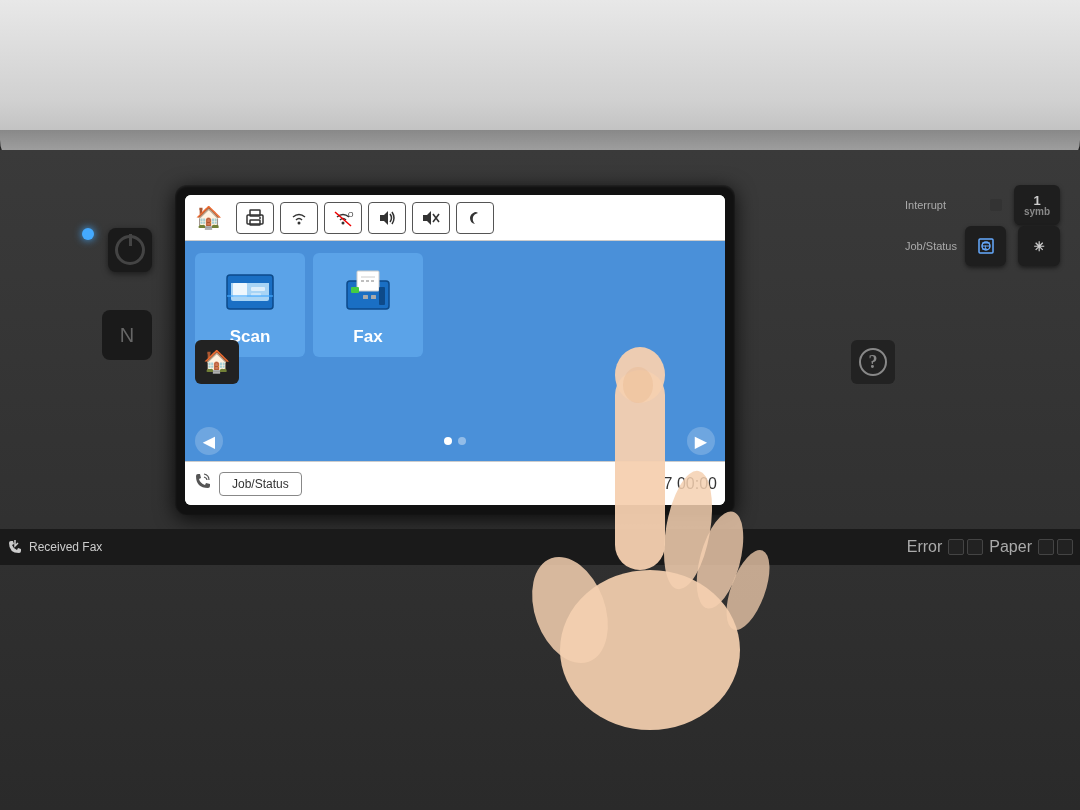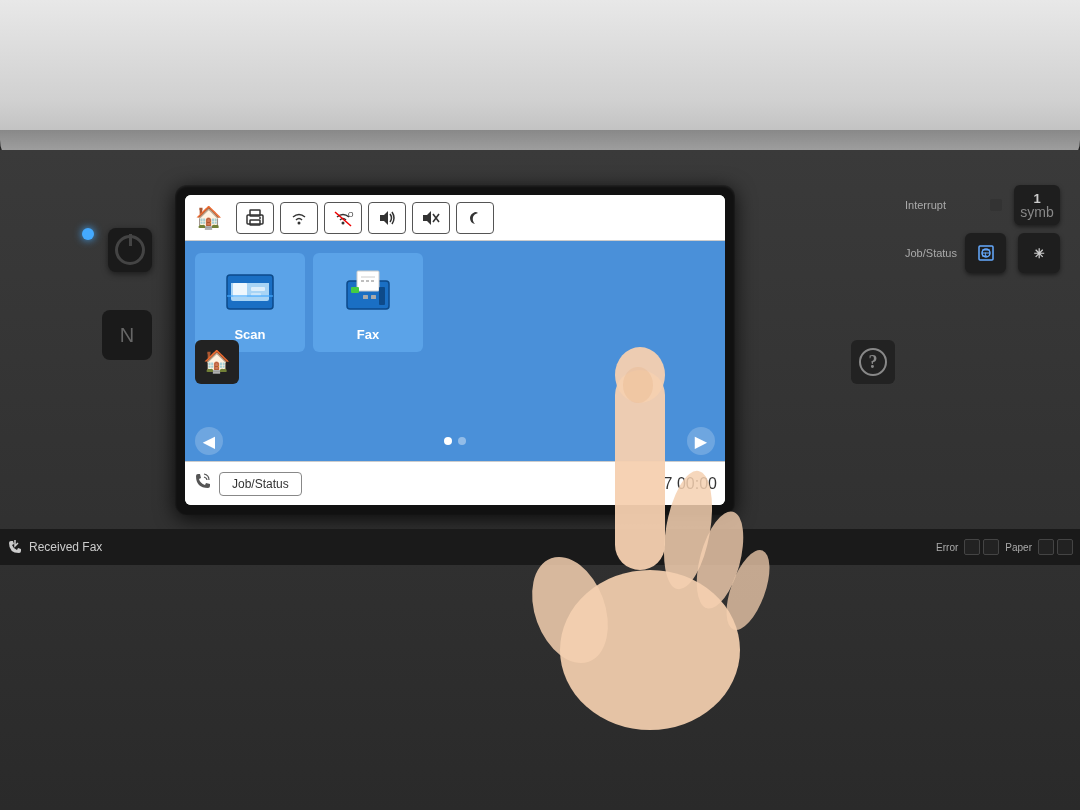"Interrupt" .keypad-area { gap: 8px -> 1px }
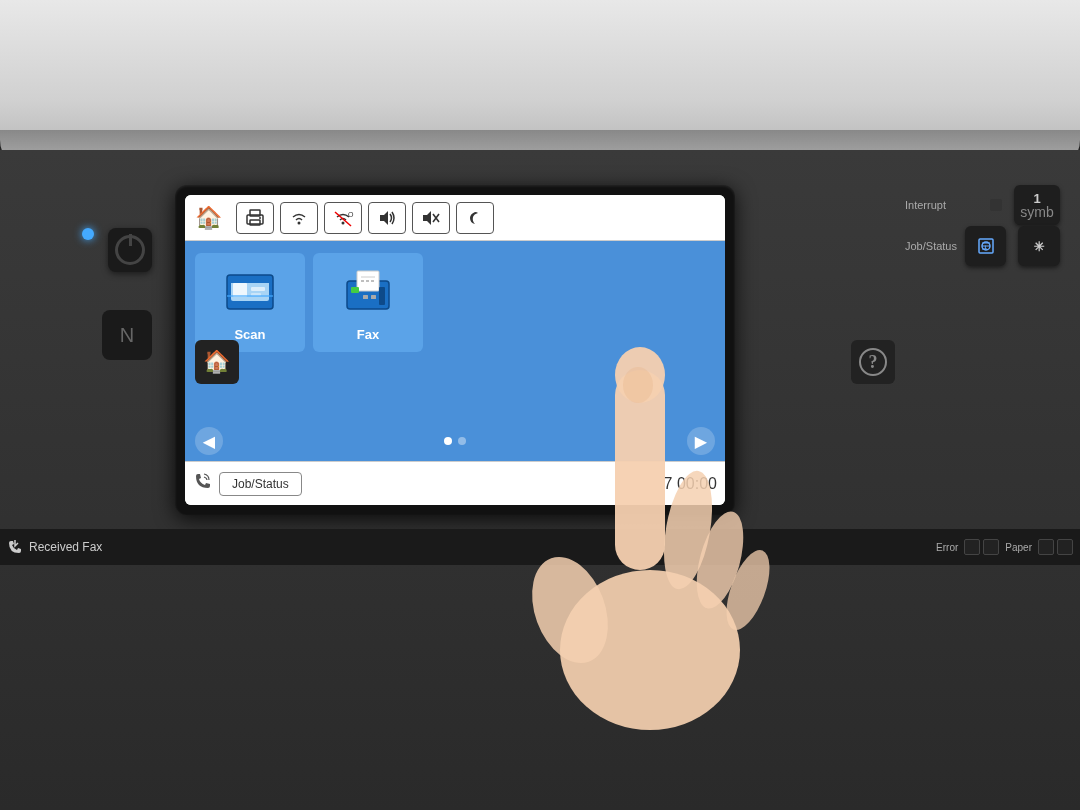"symb" .keypad-btn-sub { font-size: 14px -> 10px; font-weight: none -> bold }
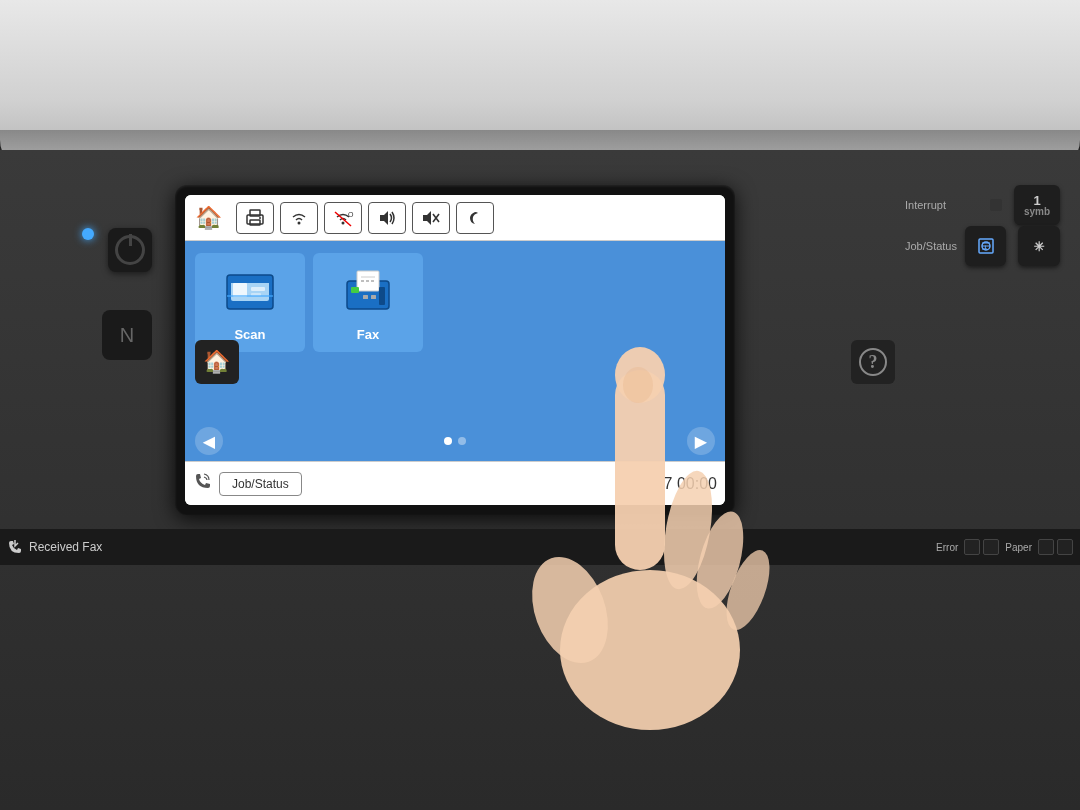"Scan" .app-label { font-size: 13px -> 17px }
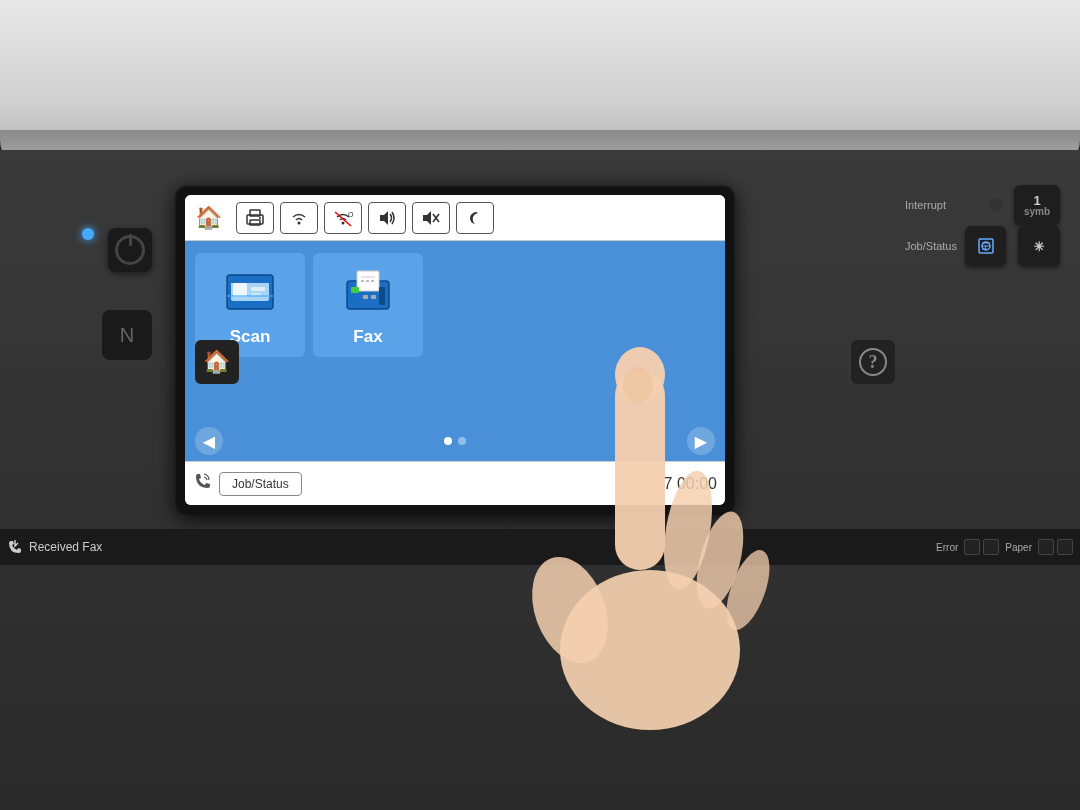"Error" .status-indicator-label { font-size: 10px -> 16px }
